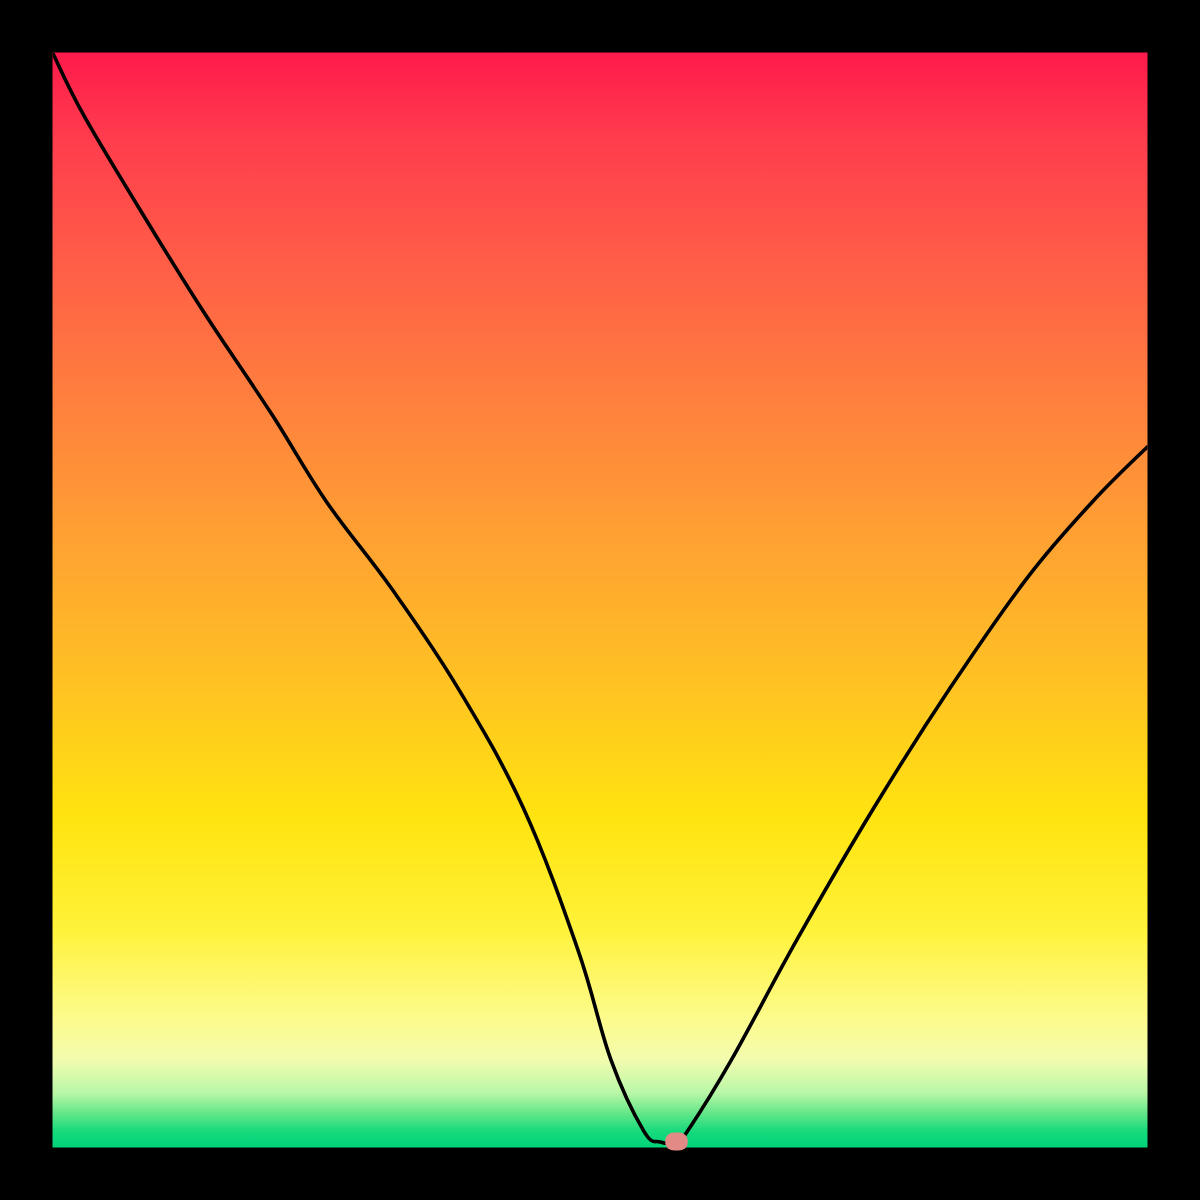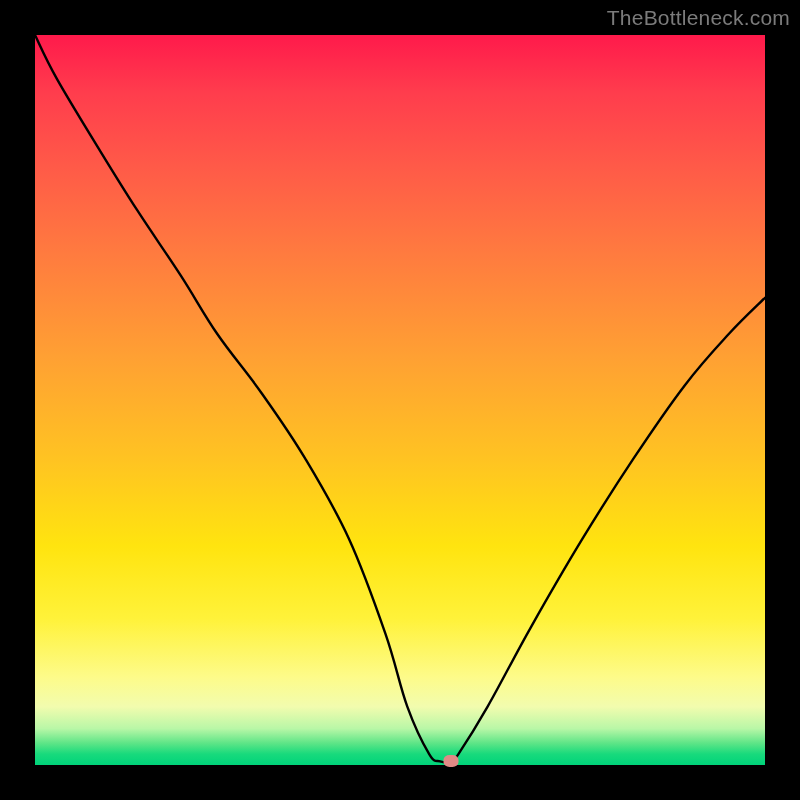"TheBottleneck.com" div.watermark { html: <div>TheBottleneck.com</div> -> none }
